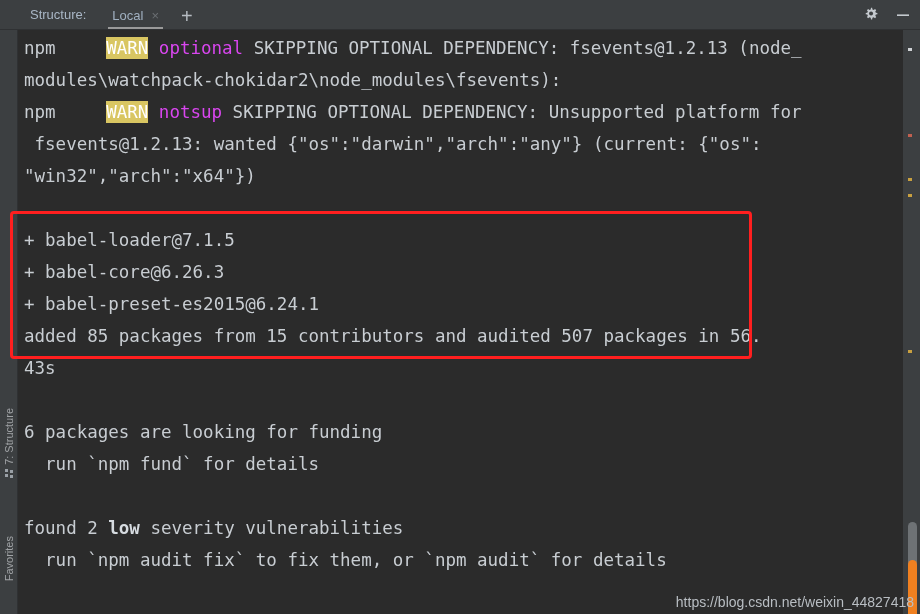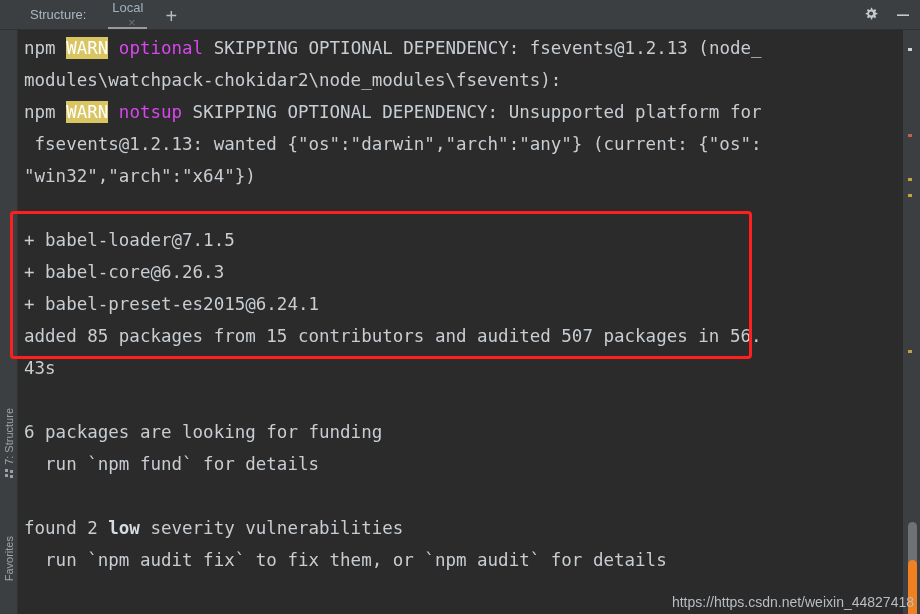"Local" .tab-local { flex-direction: column -> none }
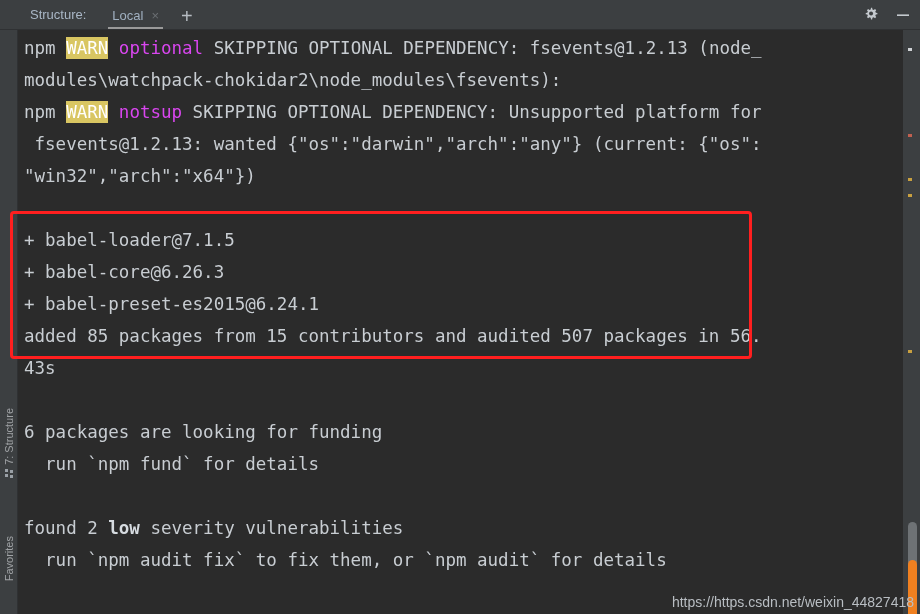"WARN" .warn { margin-left: none -> 40px }
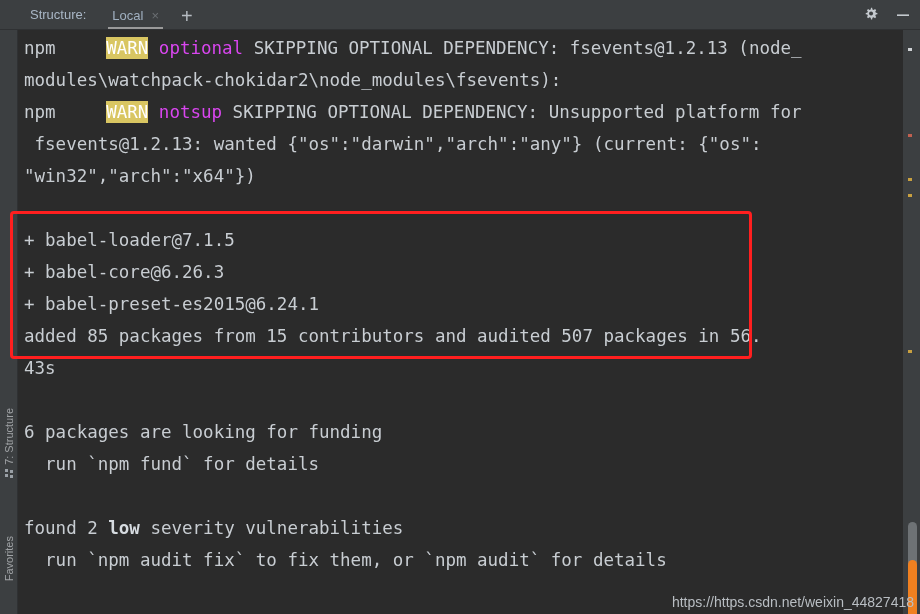"https://https.csdn.net/weixin_44827418" div.watermark { text: https://https.csdn.net/weixin -> https://blog.csdn.net/weixin }
